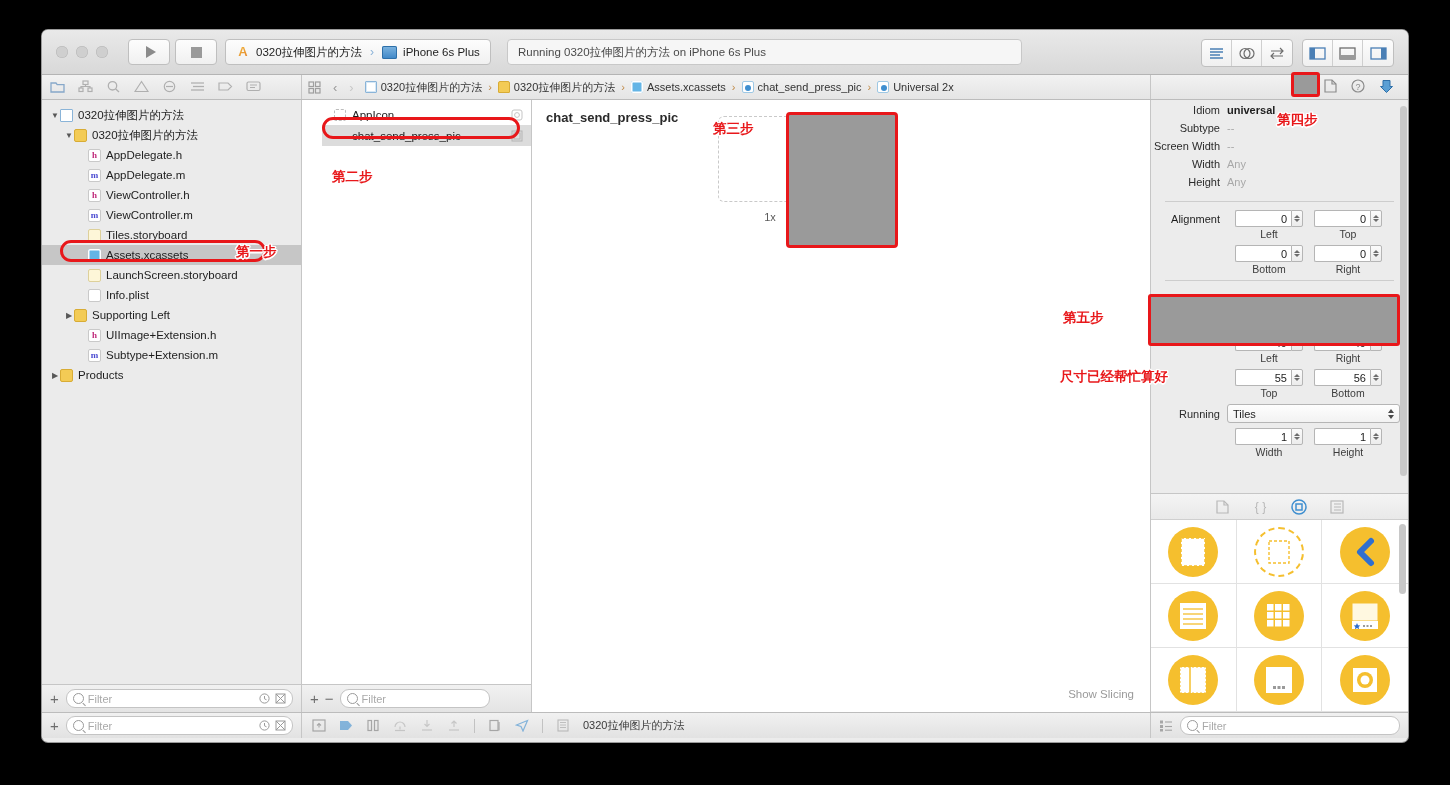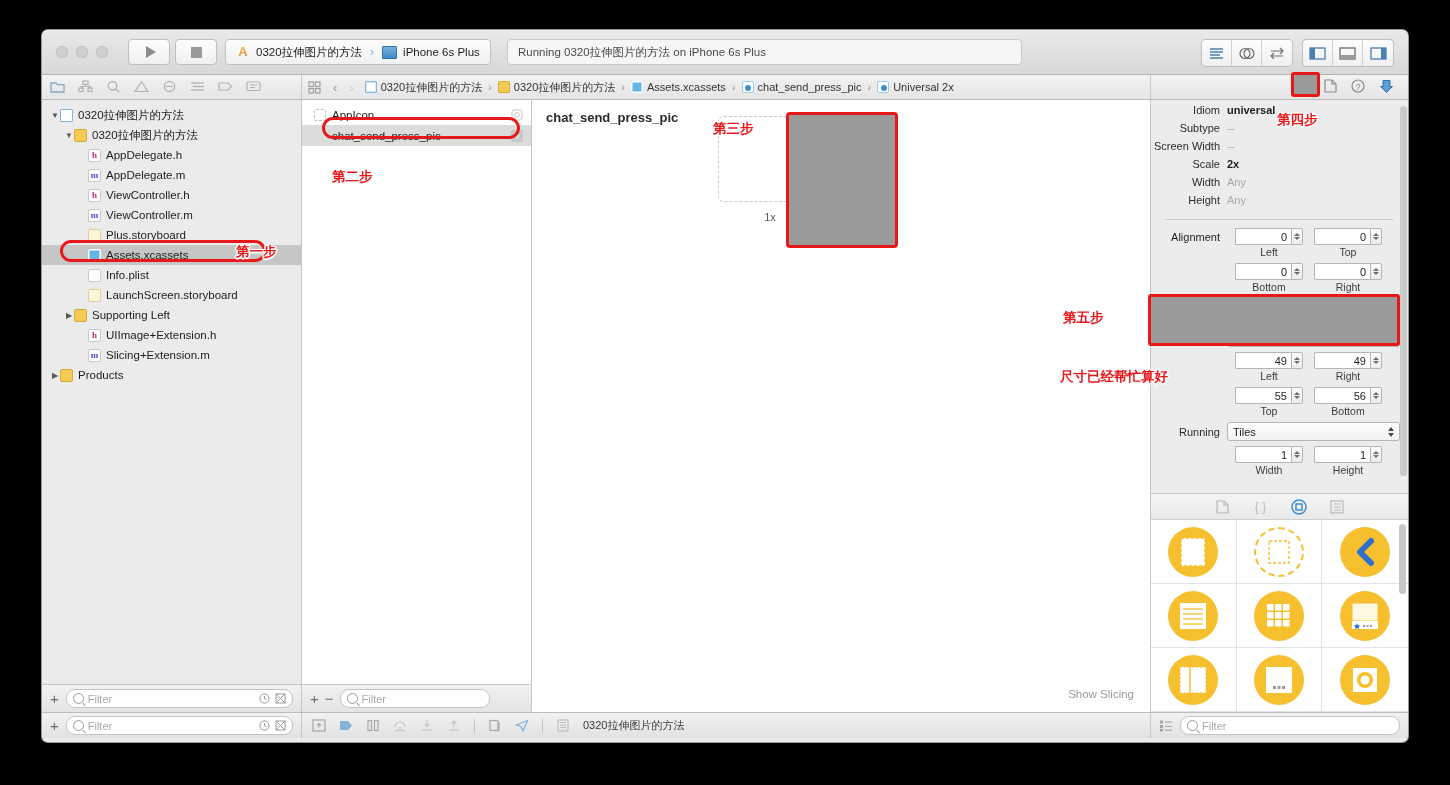"AppIcon" div { margin-left: none -> 20px }
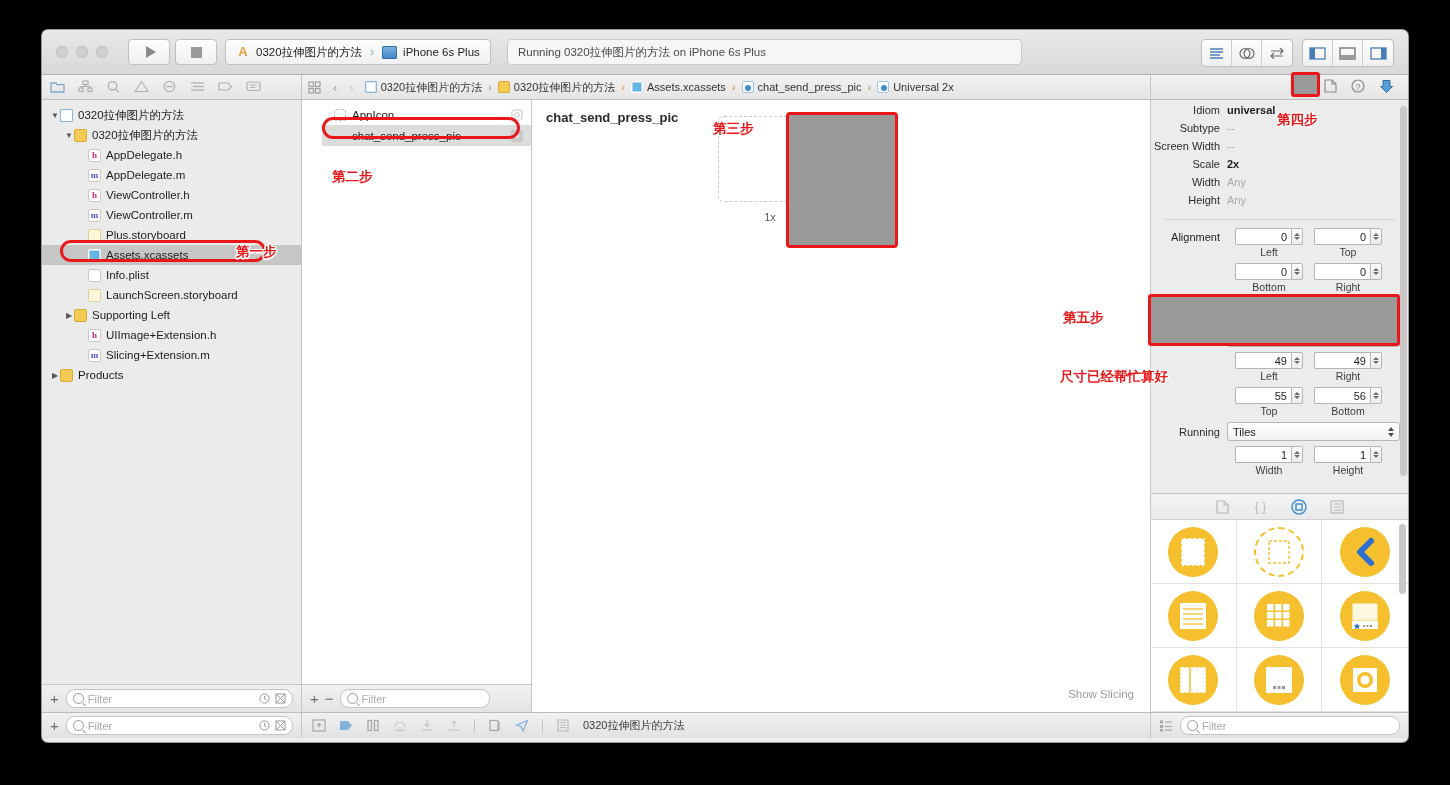"Scale" div.irow { html: <div> <span>Scale</span> <span>2x</span> </div> -> none }
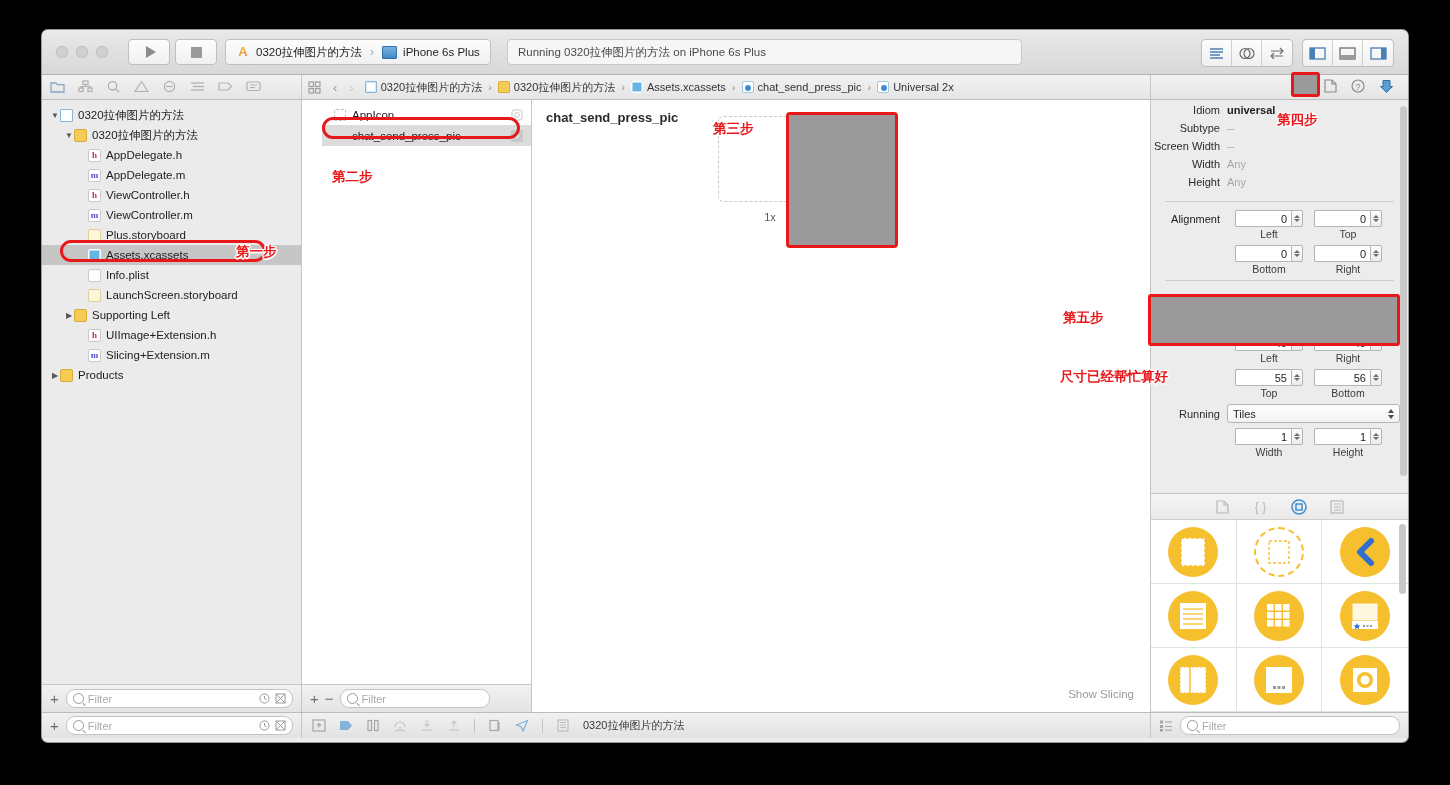"Plus.storyboard" span { text: Plus.storyboard -> Tiles.storyboard }
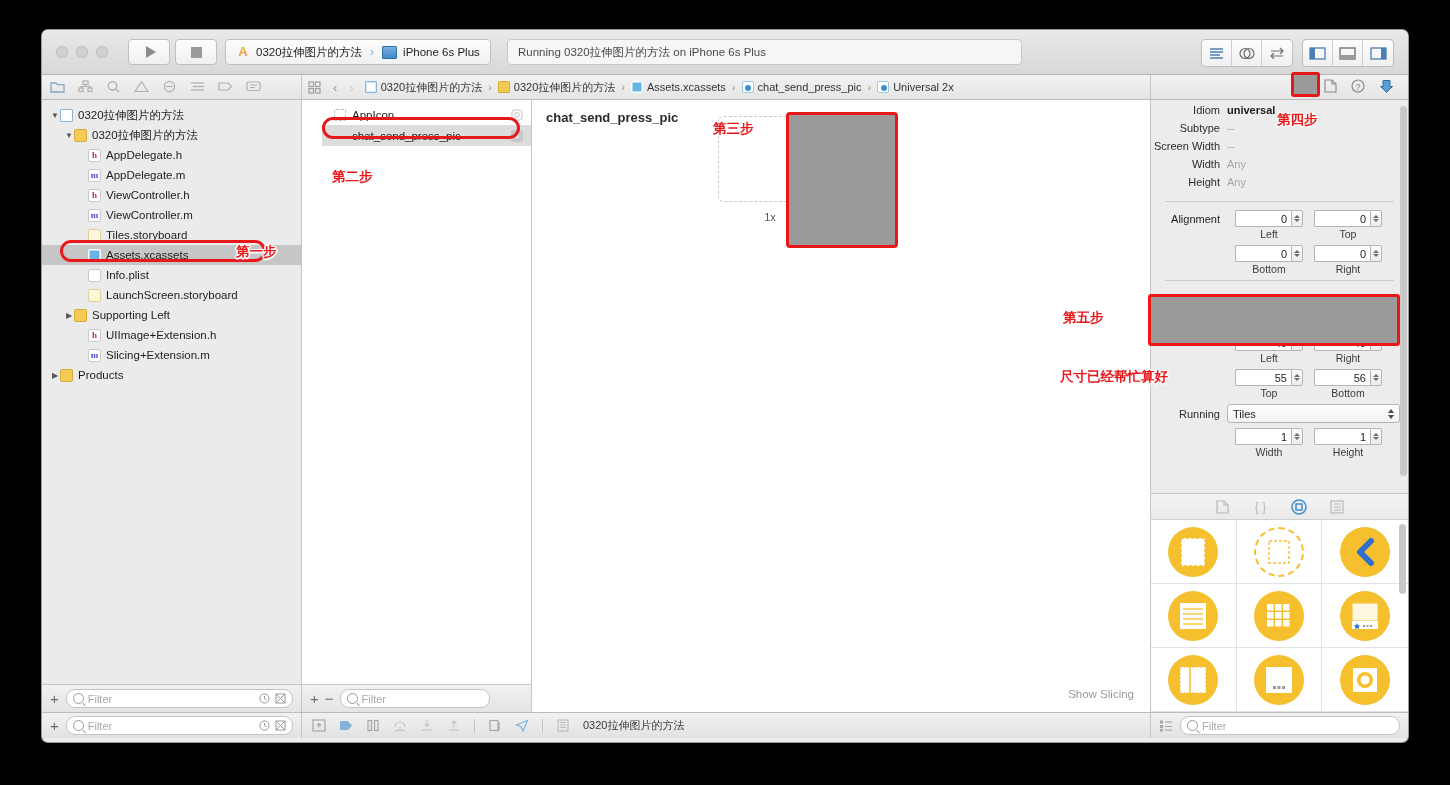"Info.plist" div.row { order: before "LaunchScreen.storyboard" -> after "LaunchScreen.storyboard" }
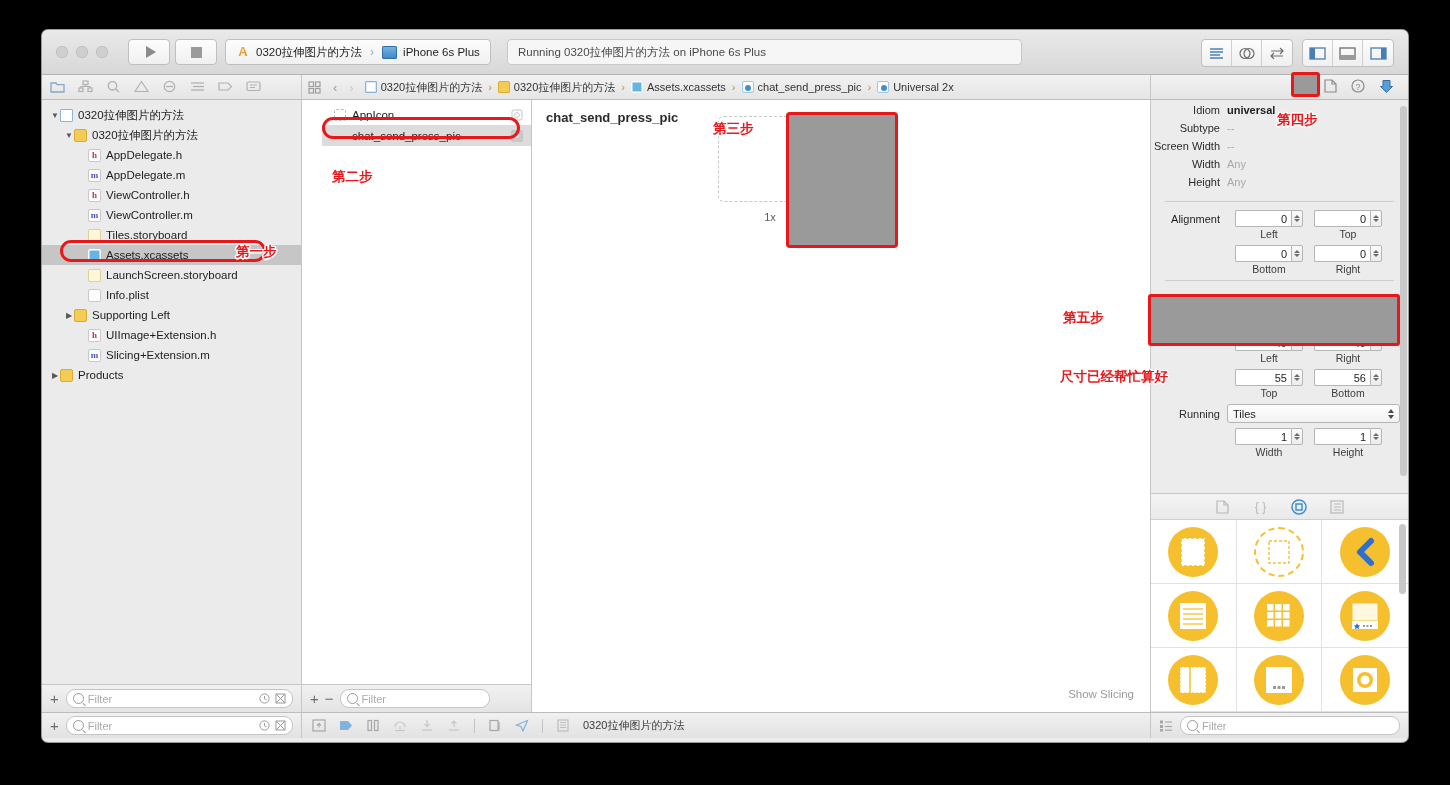"Slicing+Extension.m" span { text: Slicing+Extension.m -> Subtype+Extension.m }
